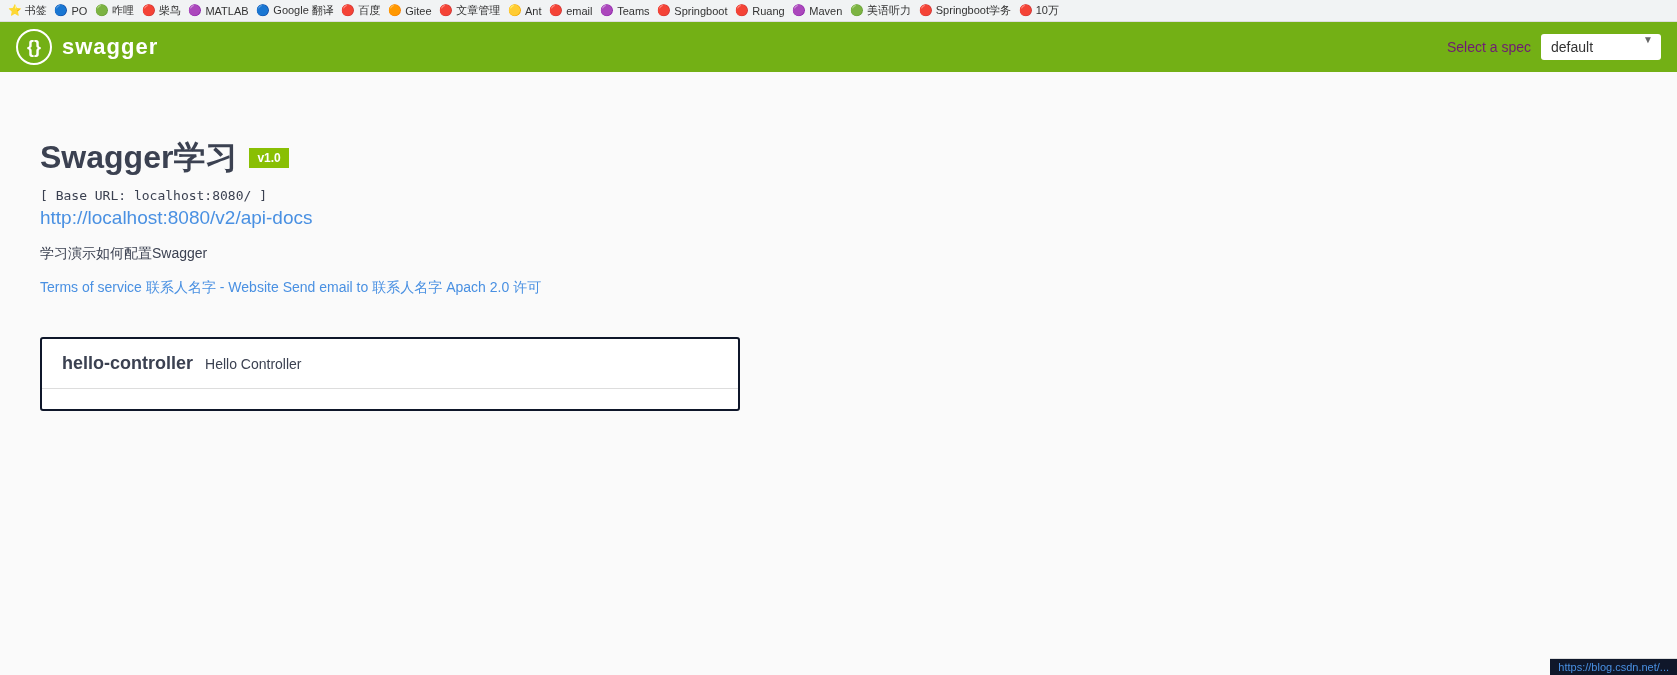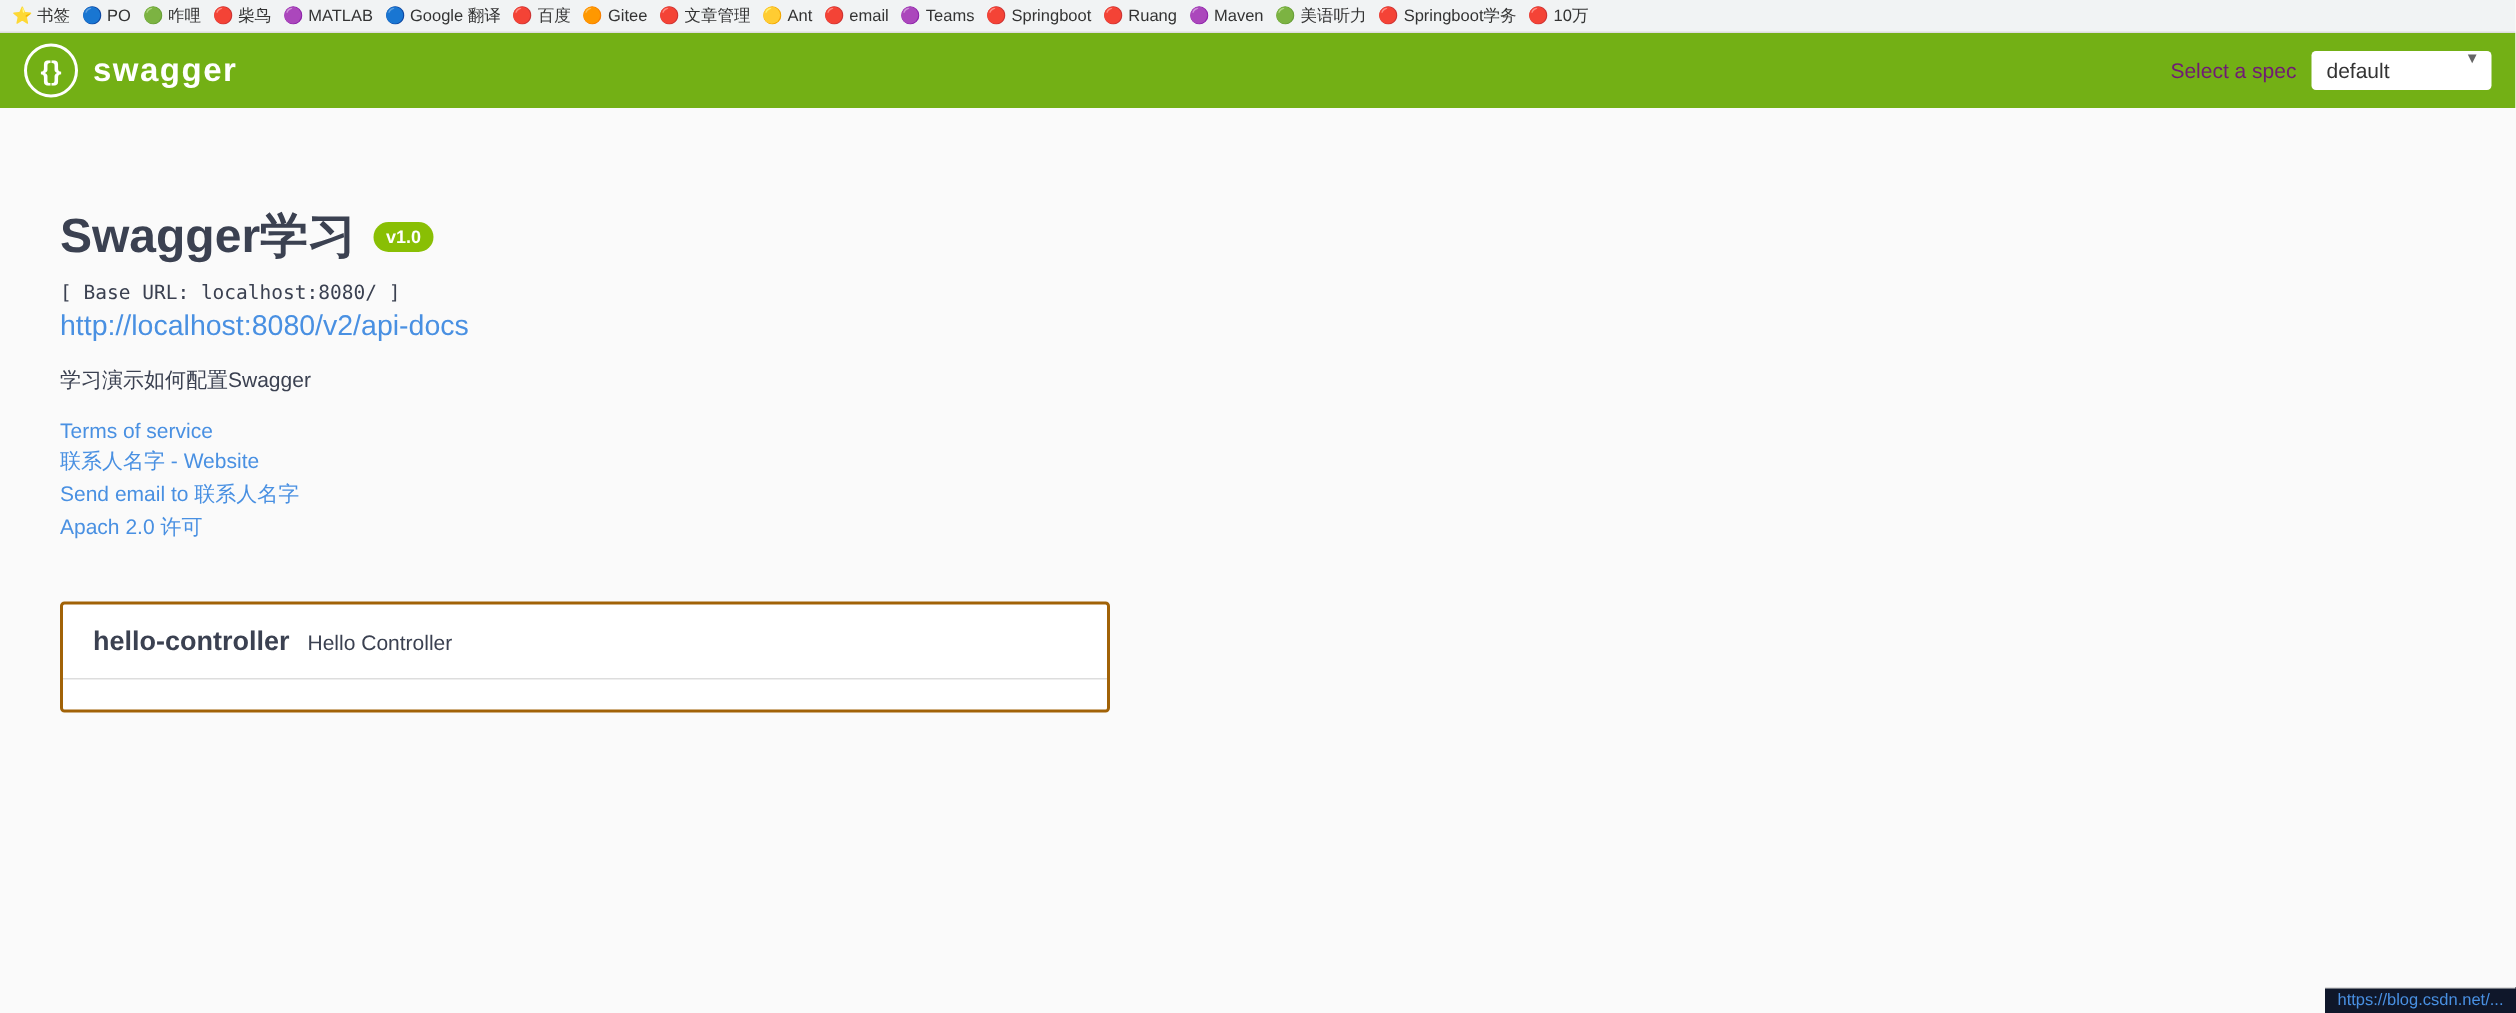"v1.0" .version-badge { border-radius: 10px -> 0 }
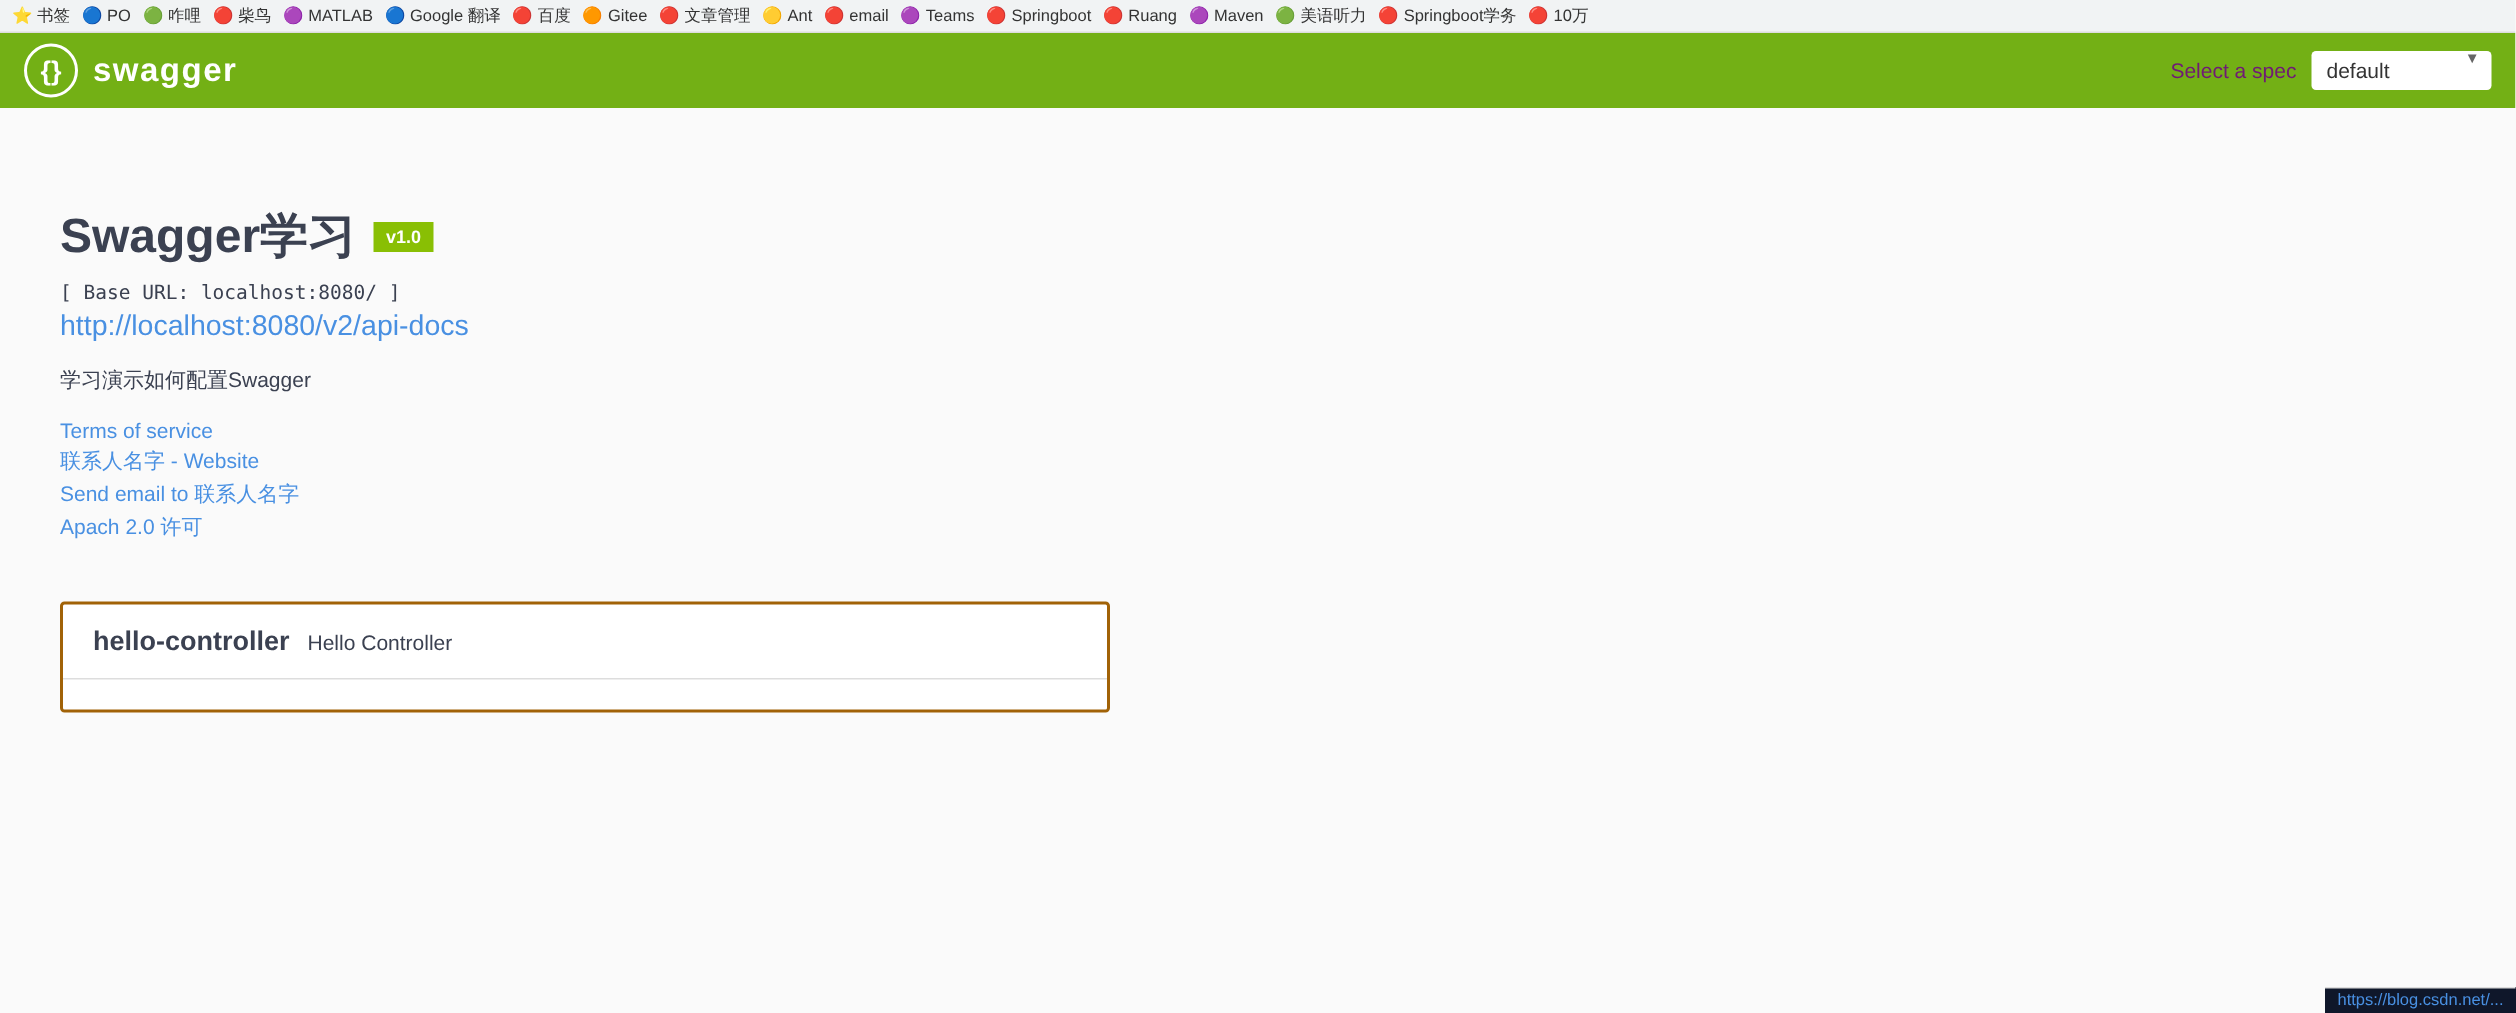"Terms of service" .info-links { flex-direction: column -> row }
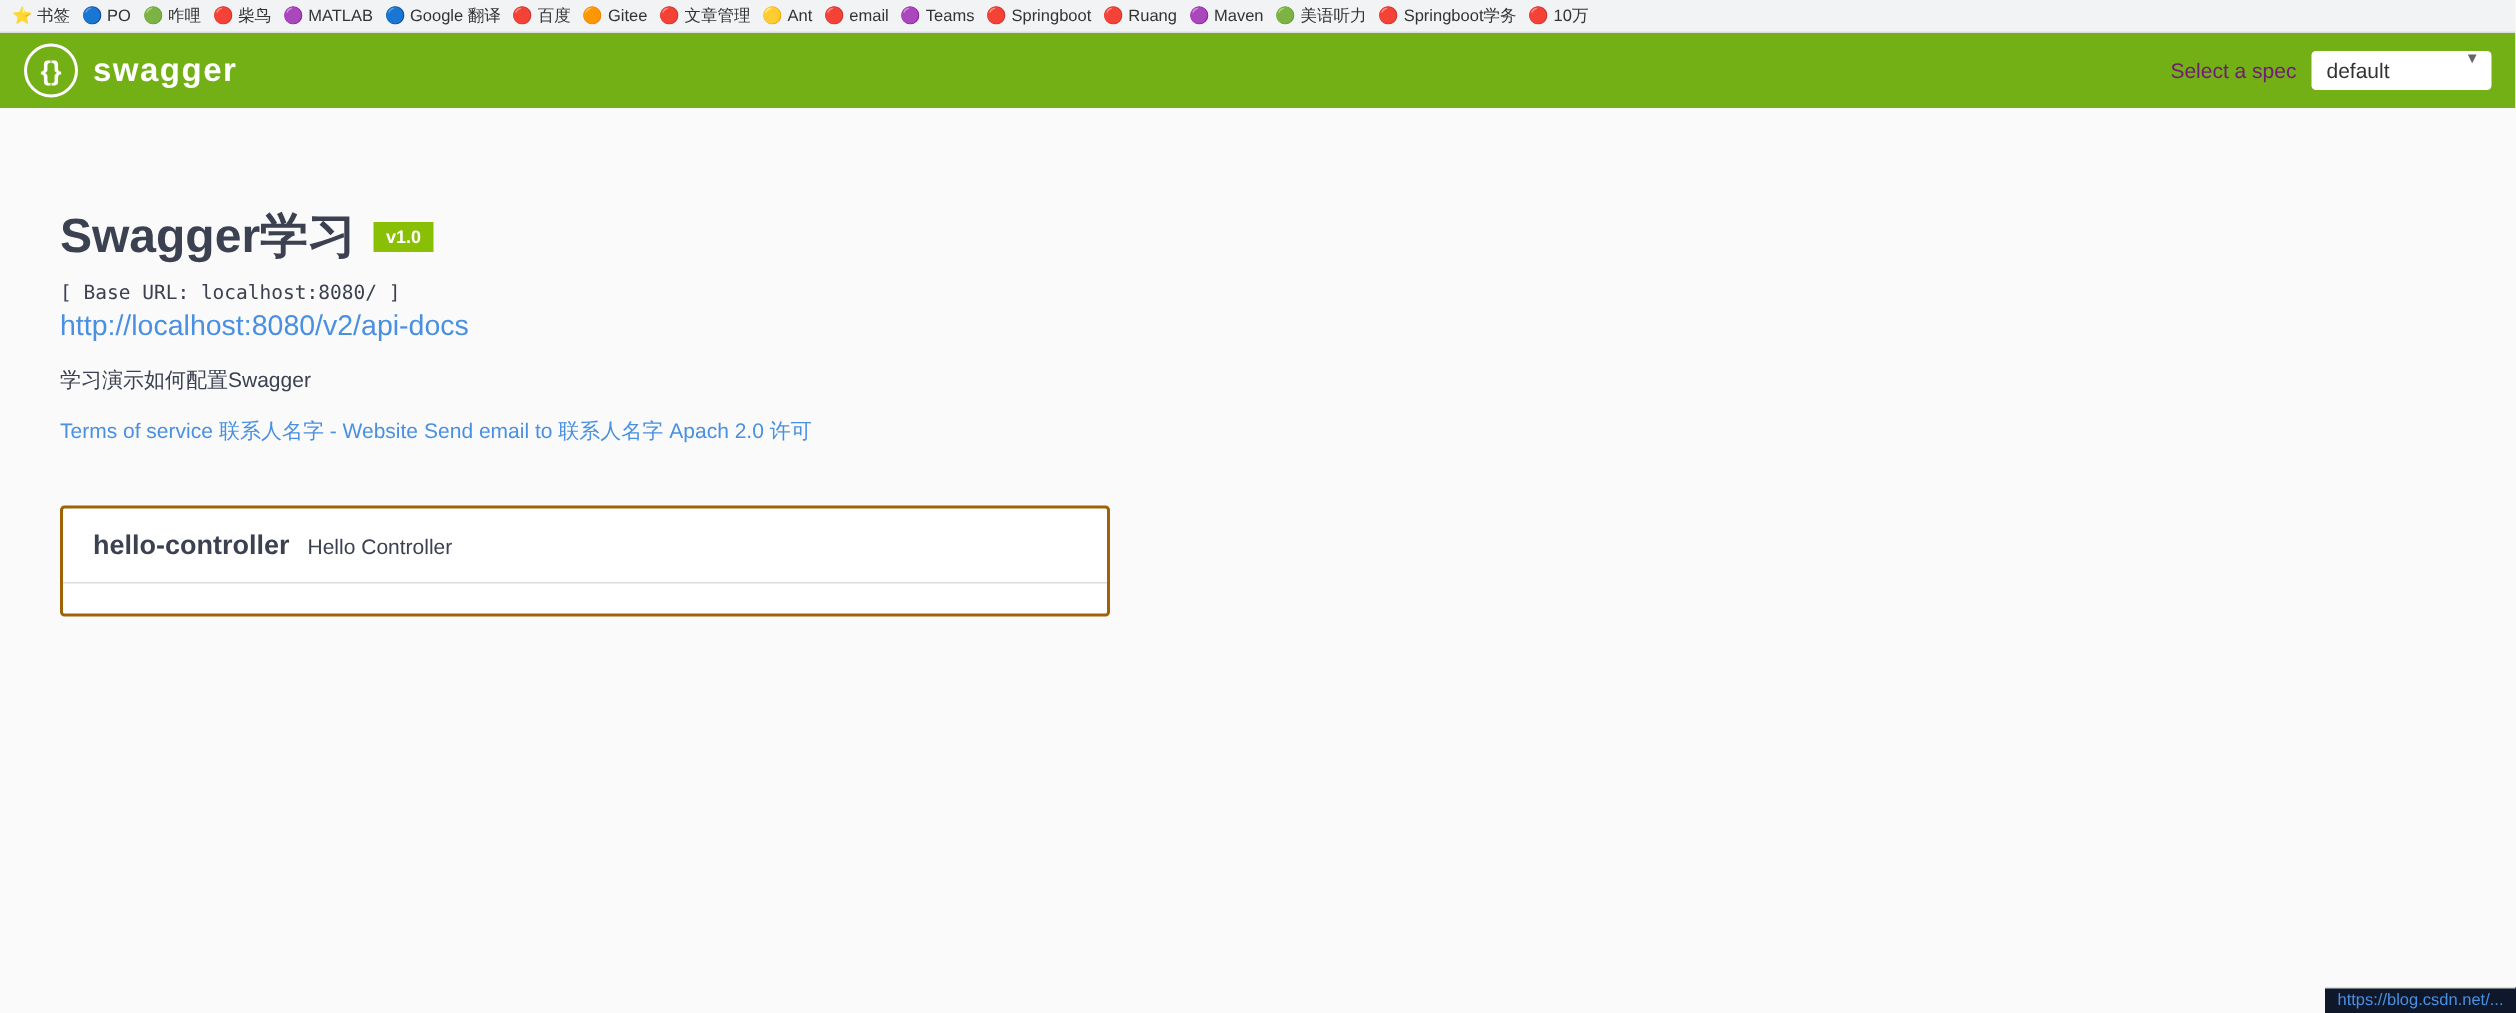"hello-controller" .controller-section { border: 2px solid #a16207 -> 2px solid #0f172a }
